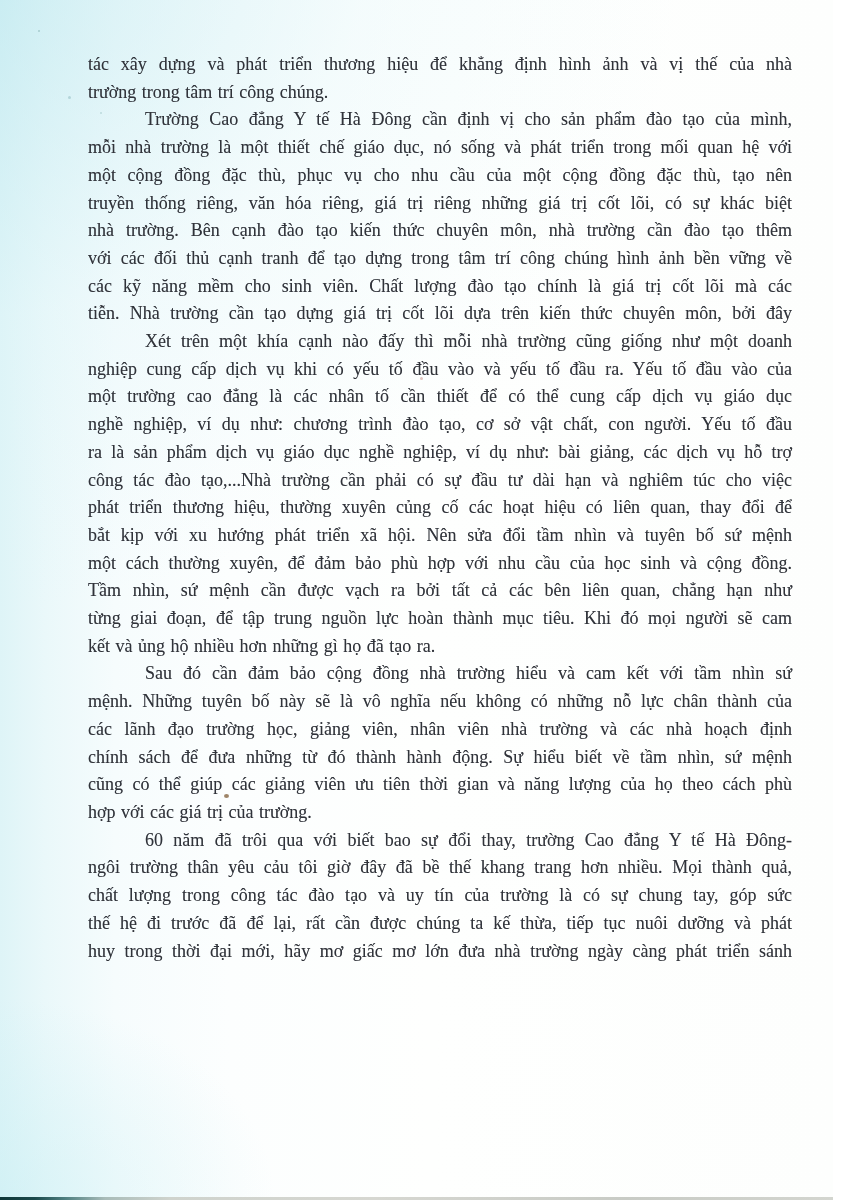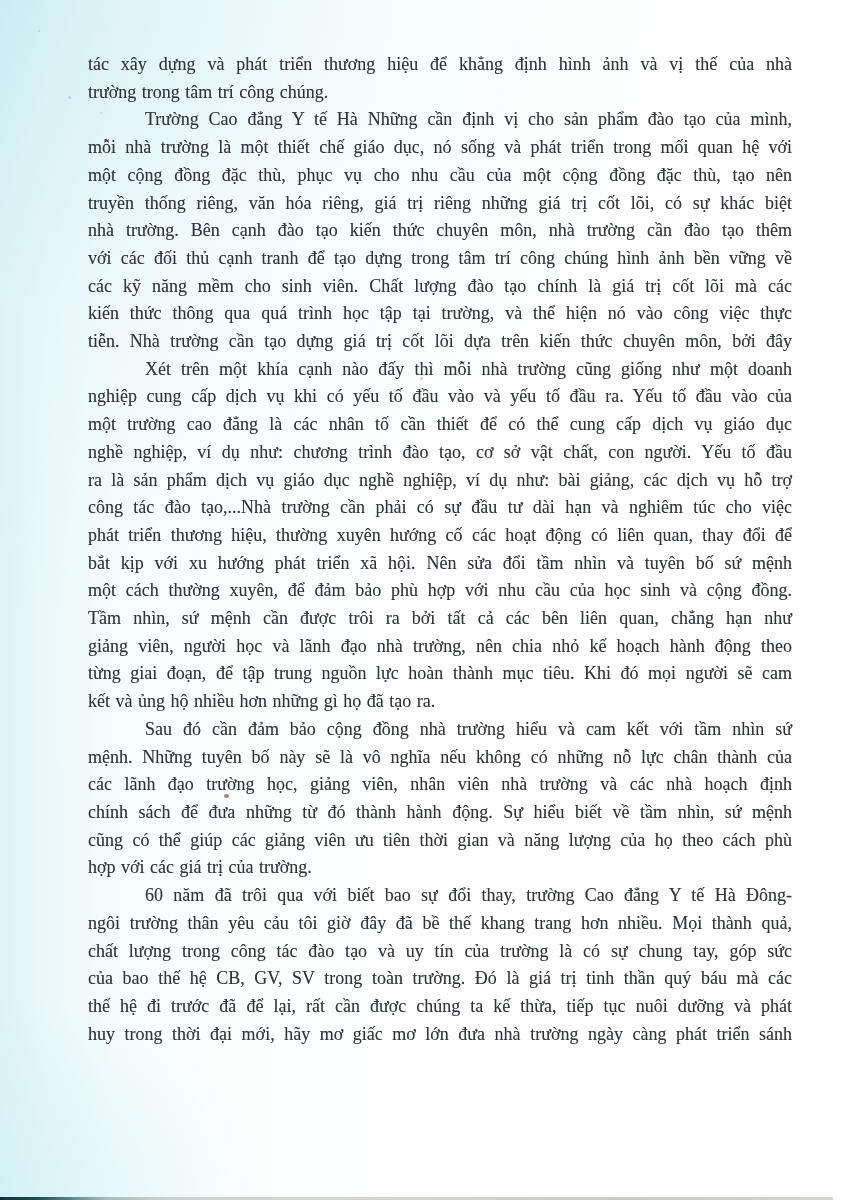"Trường Cao đẳng Y tế" div.ln { text: Những -> Đông }
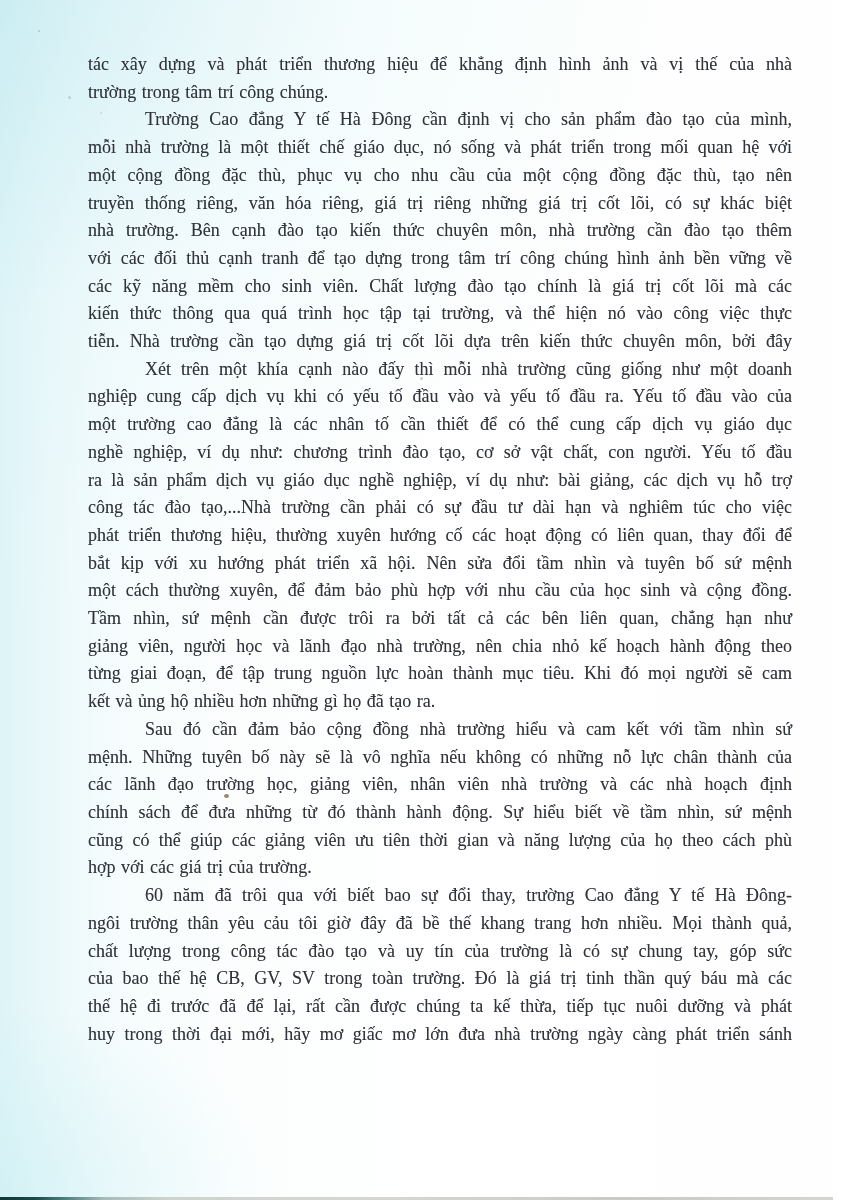"kiến thức thông qua quá" div.ln { html: <div>kiến thức thông qua quá trình học tập tại trường, và thể hiện nó vào công việc thực</div> -> none }
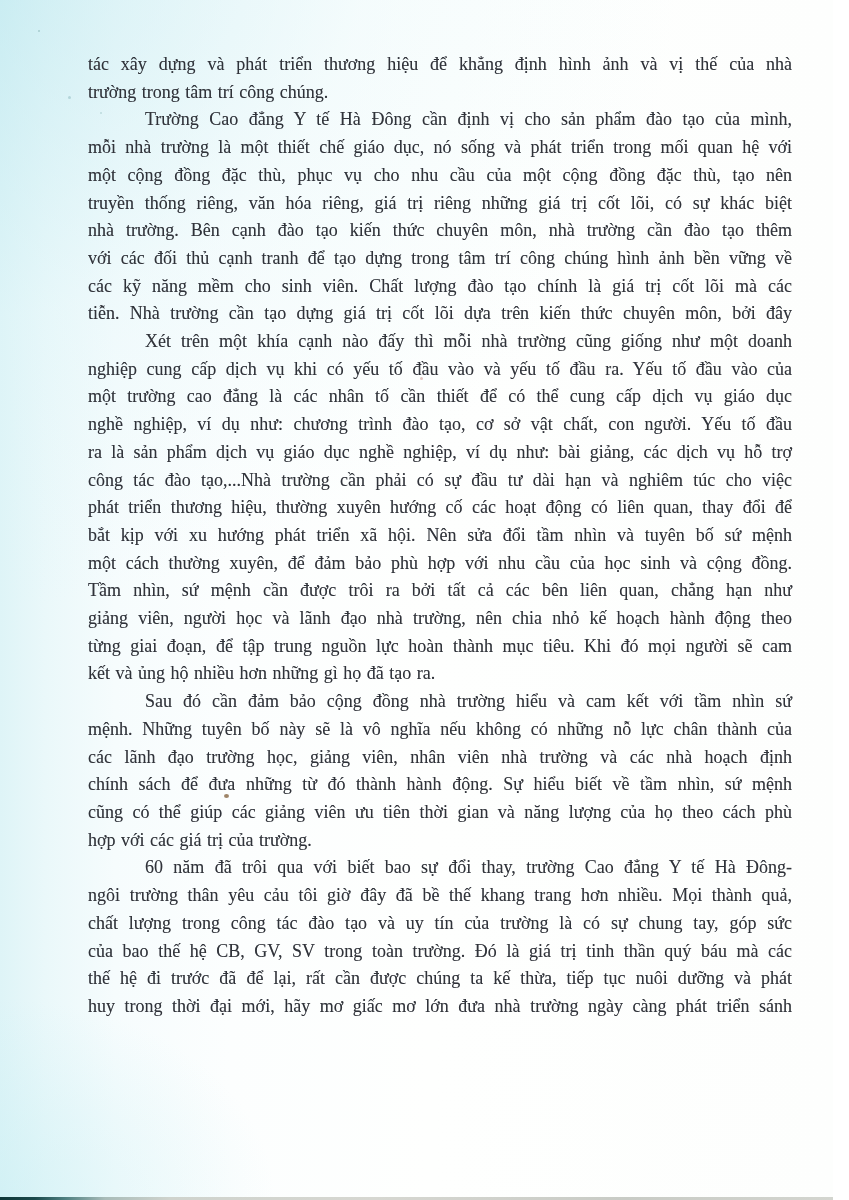"phát triển thương hiệu, thường" div.ln { text: hướng cố các hoạt động -> củng cố các hoạt hiệu }
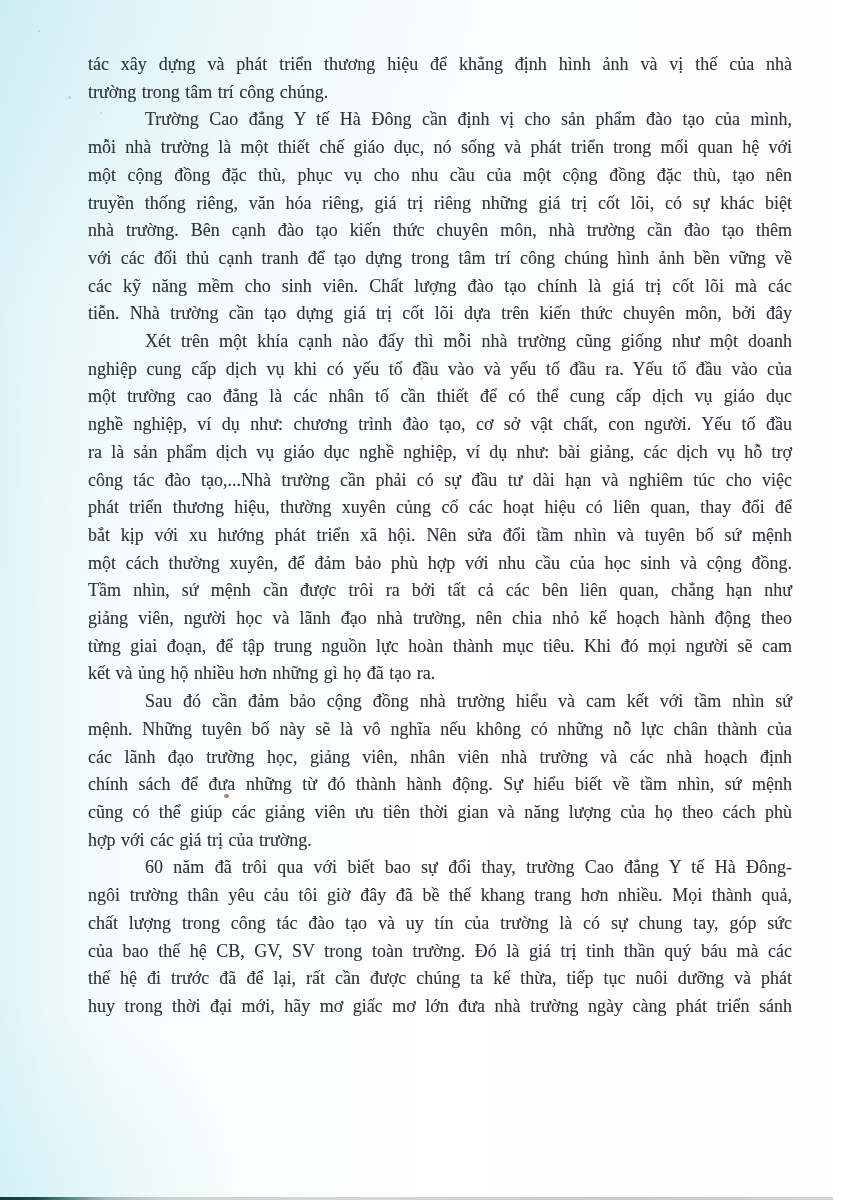"Tầm nhìn, sứ mệnh cần" div.ln { text: trôi -> vạch }
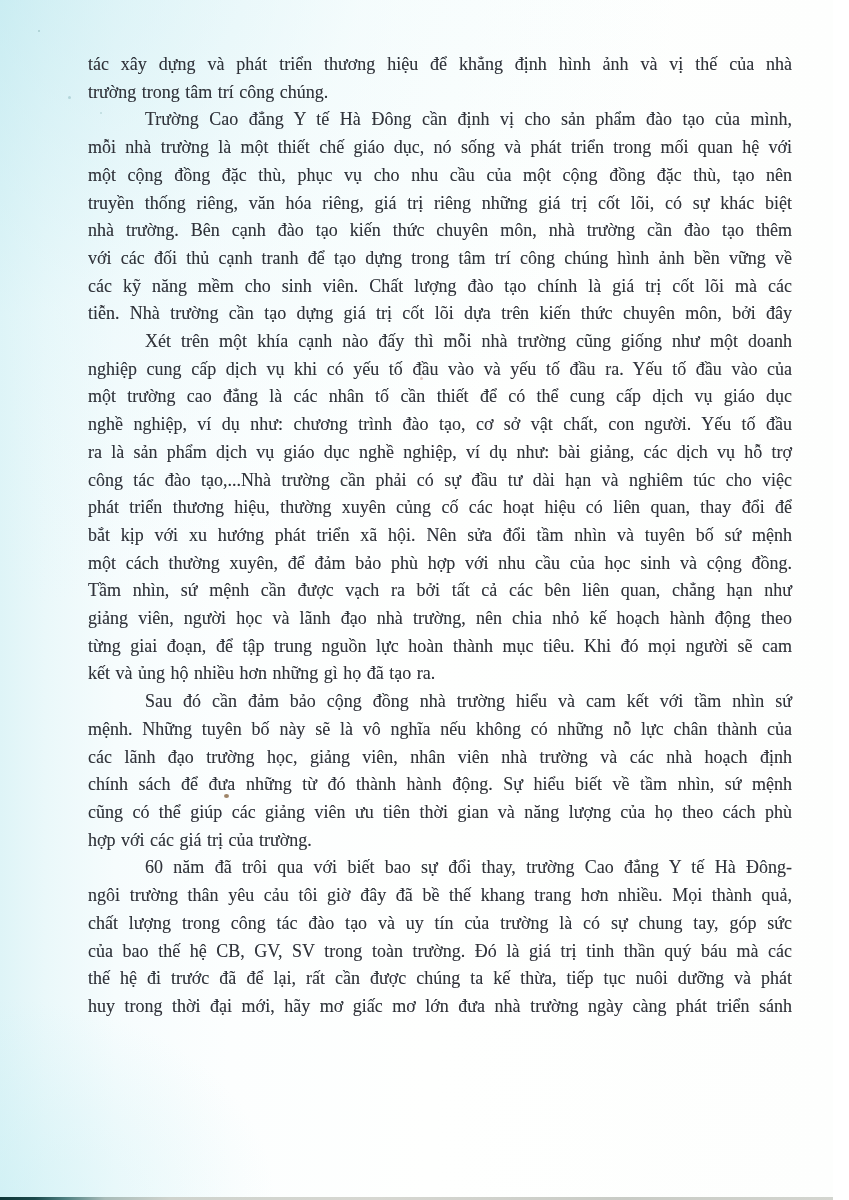"giảng viên, người học và" div.ln { html: <div>giảng viên, người học và lãnh đạo nhà trường, nên chia nhỏ kế hoạch hành động theo</div> -> none }
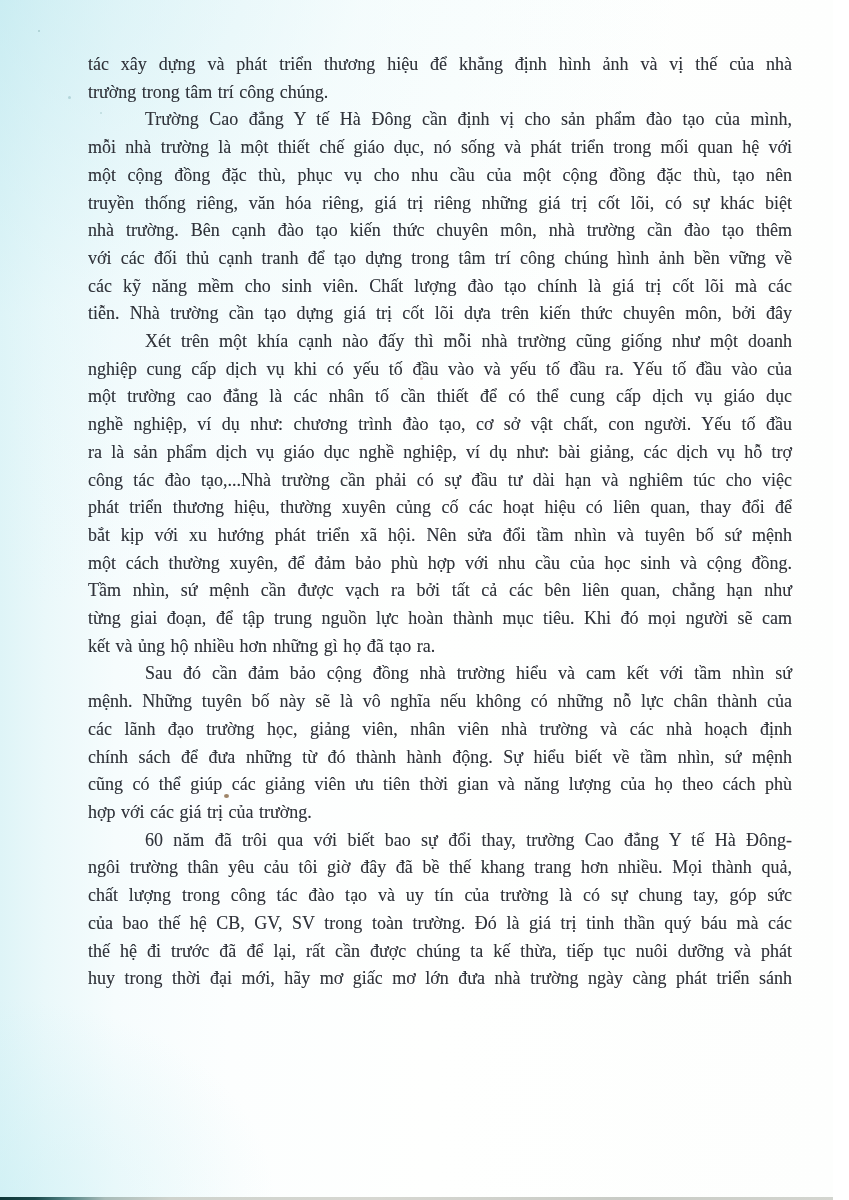"của bao thế hệ CB," div.ln { html: <div>của bao thế hệ CB, GV, SV trong toàn trường. Đó là giá trị tinh thần quý báu mà các</div> -> none }
